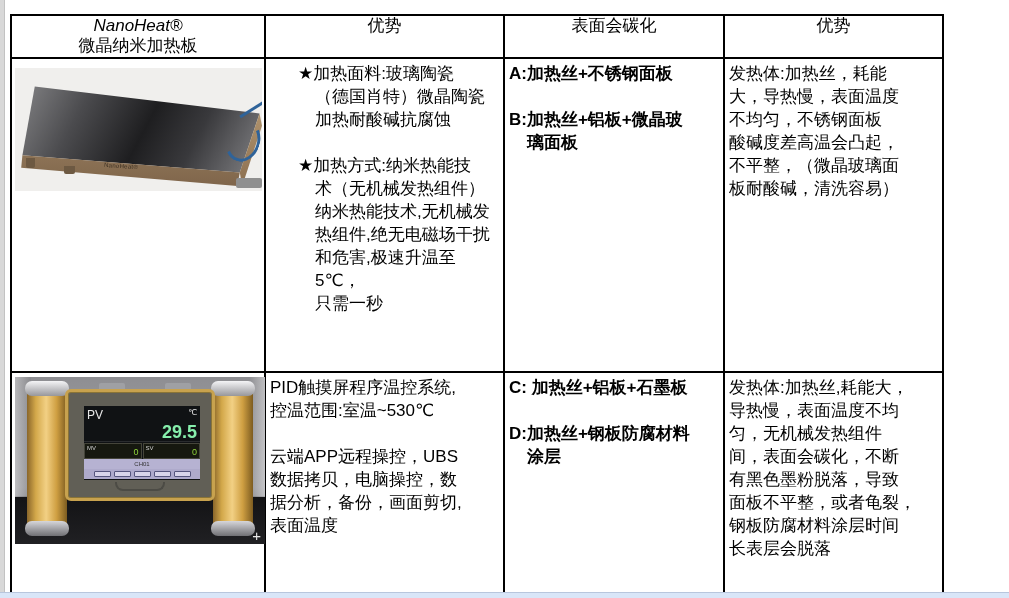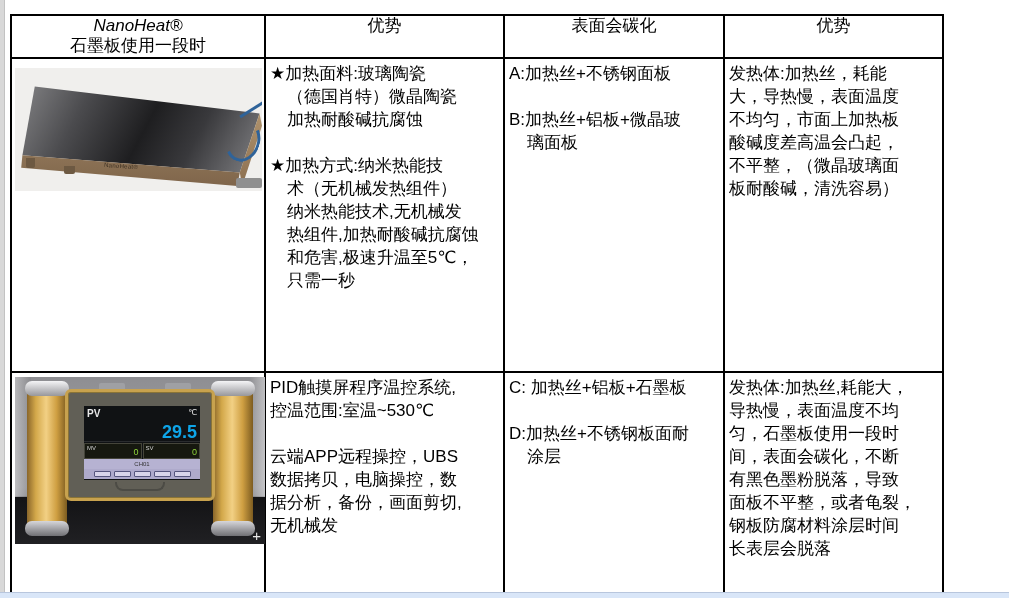"石墨板使用一段时" div { text: 石墨板使用一段时 -> 微晶纳米加热板 }
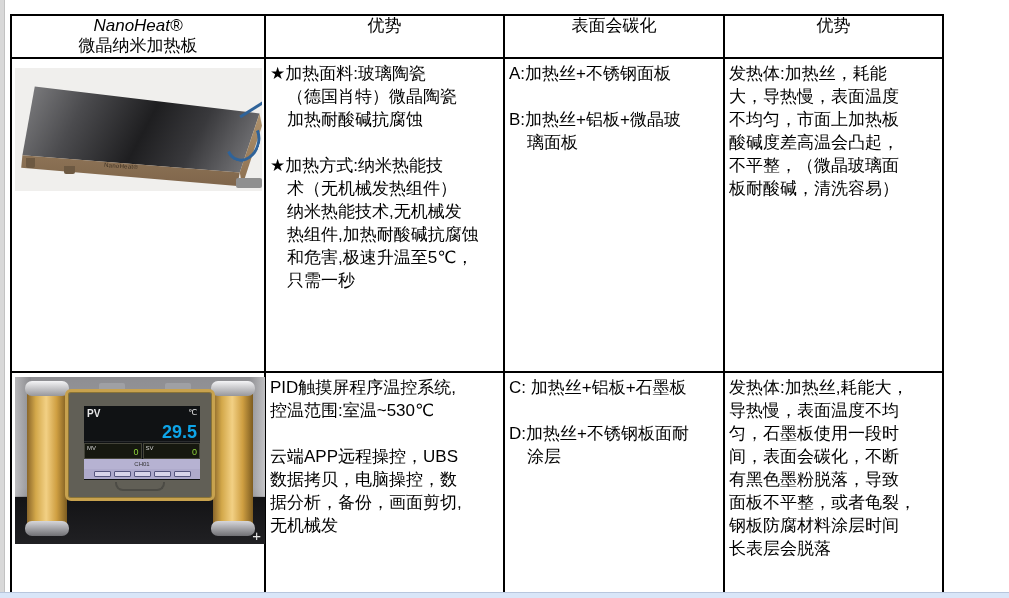"★加热面料:玻璃陶瓷" .hang-star { margin-left: none -> 28px }
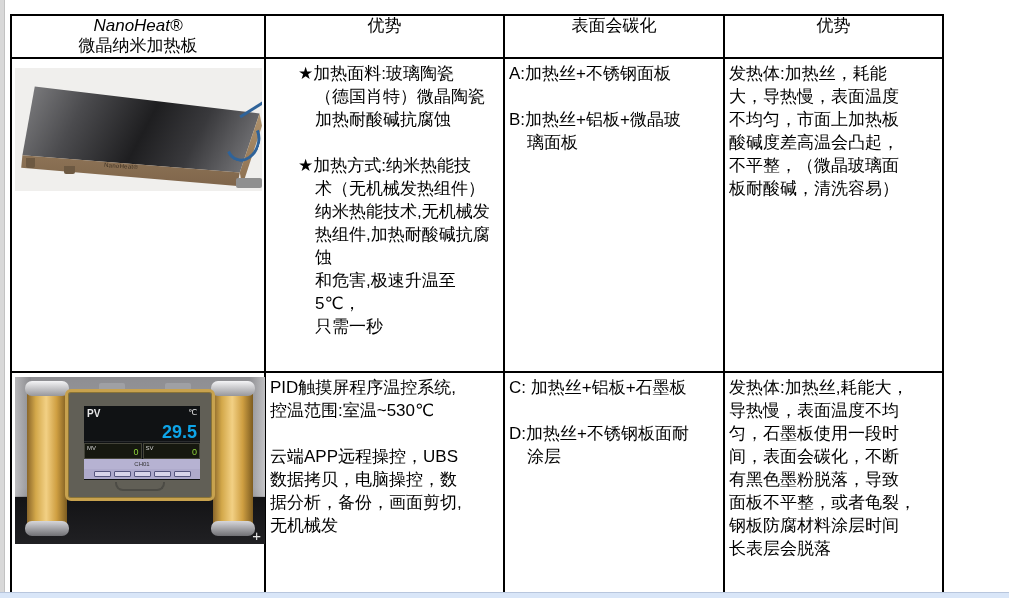"A:加热丝+不锈钢面板" .hang-ltr { font-weight: none -> bold }
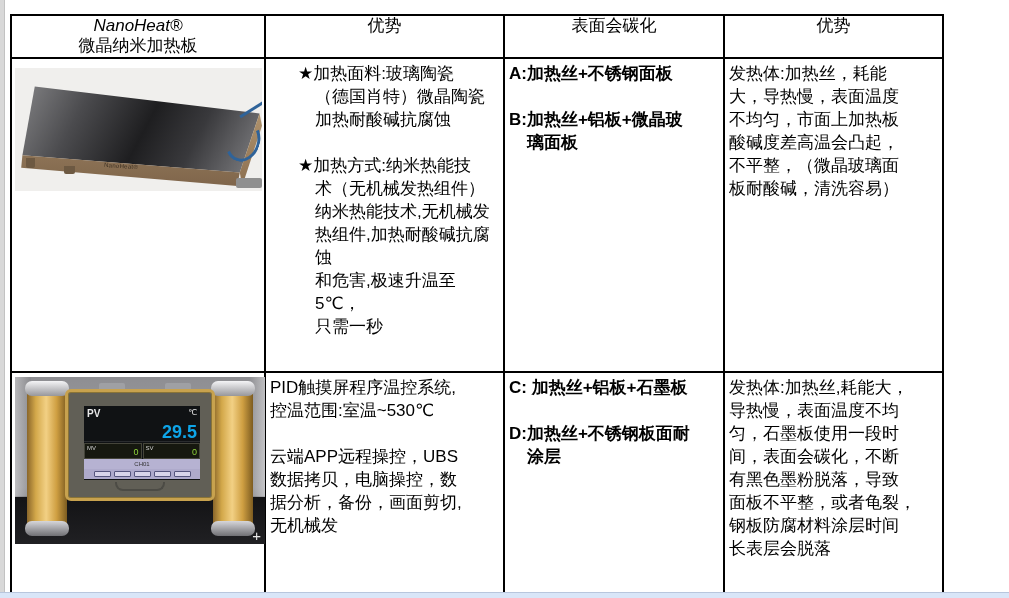"发热体:加热丝，耗能" div.pre { text: 市面上加热 -> 不锈钢面 }
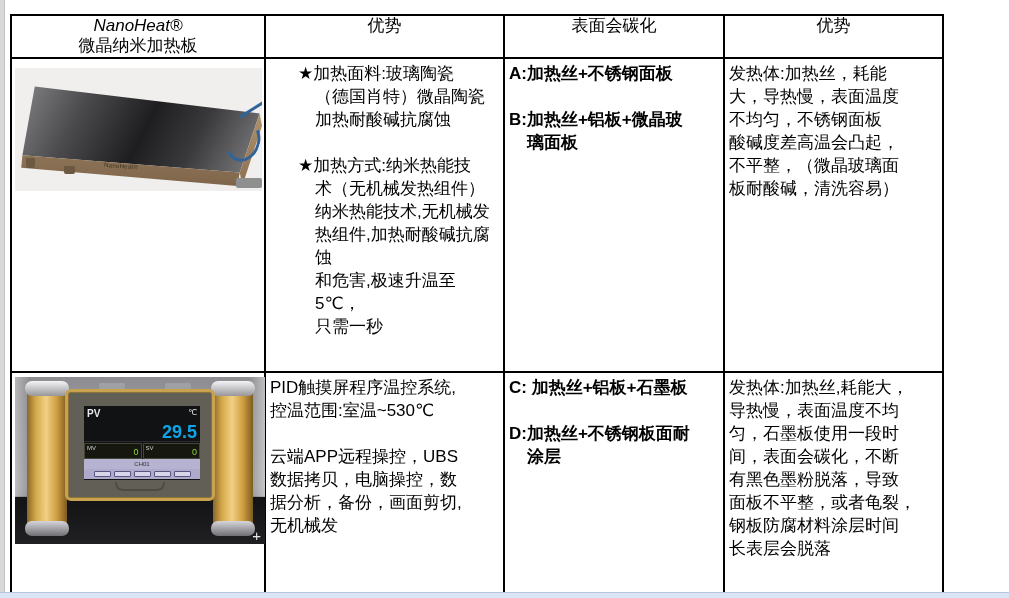"★加热方式:纳米热能技" div.pre { text: ,加热耐酸碱抗腐蚀 -> ,绝无电磁场干扰 }
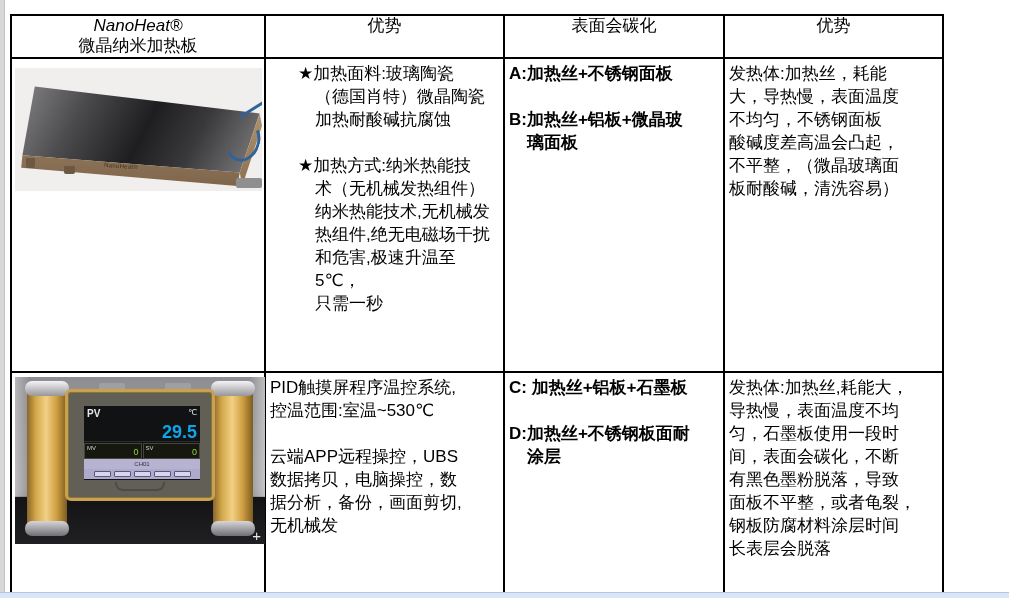"发热体:加热丝,耗能大，" div.pre { text: 石墨板使用一段时 -> 无机械发热组件 }
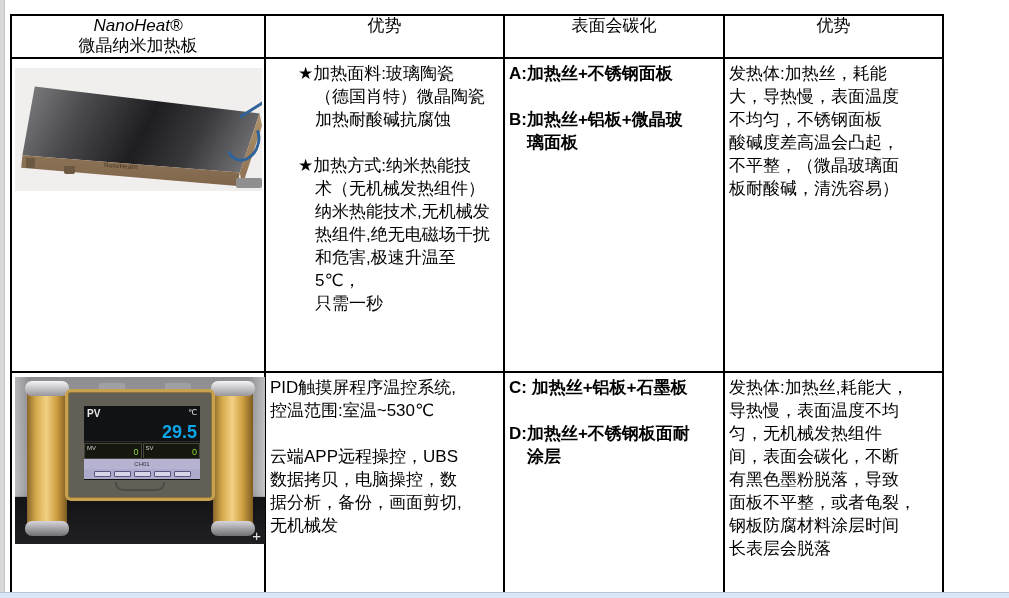"PV" .scr-pv { font-size: 10px -> 12px; font-weight: bold -> none }
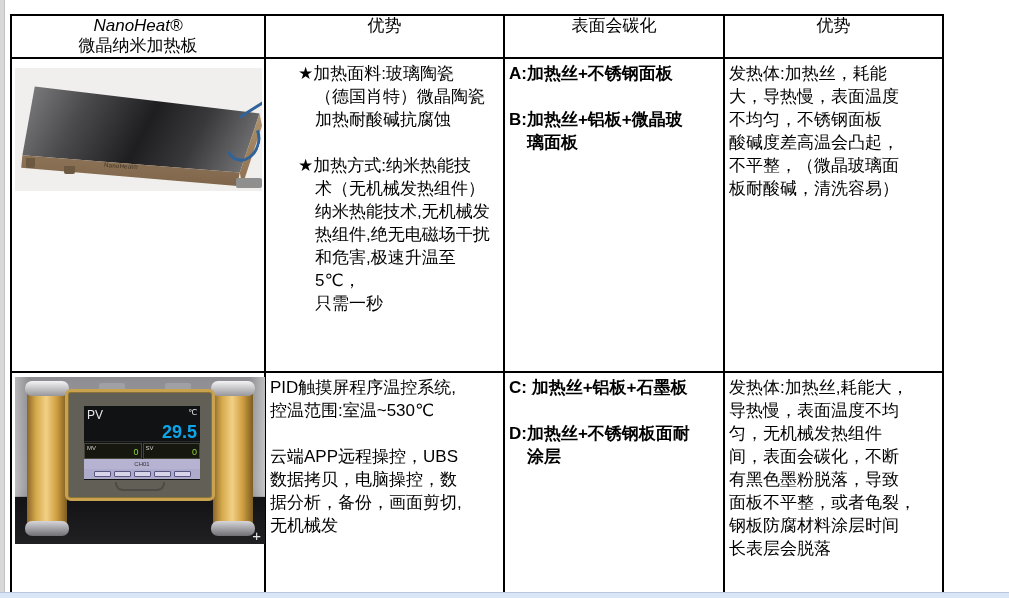"29.5" .scr-temp { color: #0ea5e9 -> #86efac }
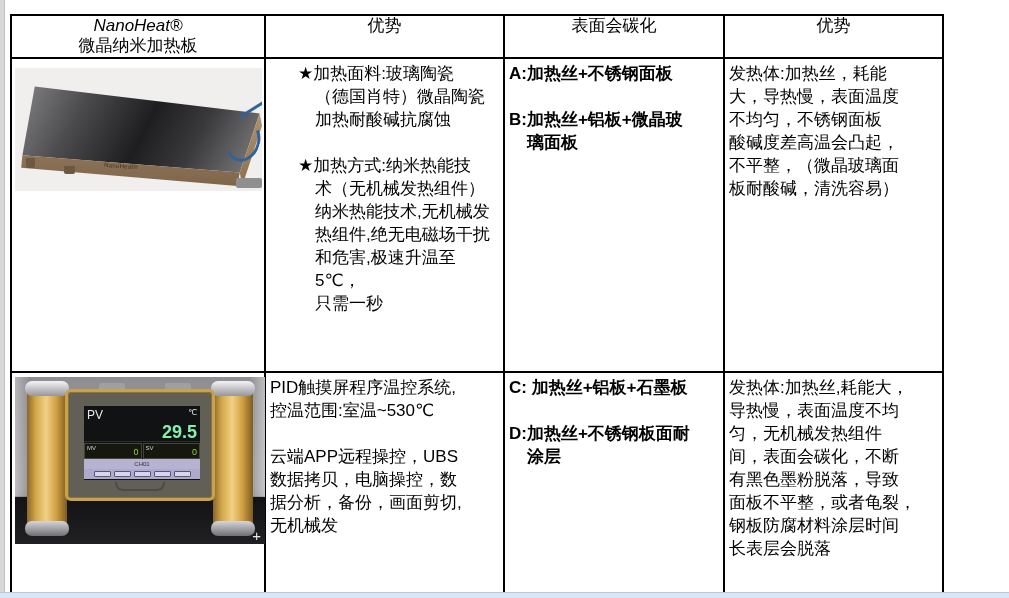"D:加热丝+不锈钢板面耐" div.pre { text: +不锈钢板面耐 -> +钢板防腐材料 }
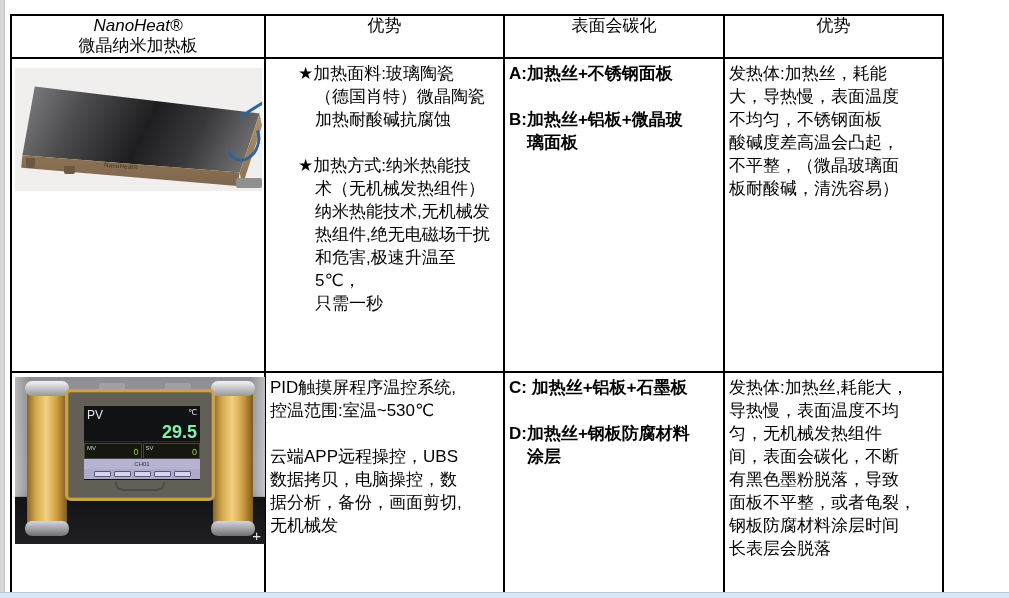"云端APP远程操控，UBS" div.pre { text: 无机械发 -> 表面温度 }
